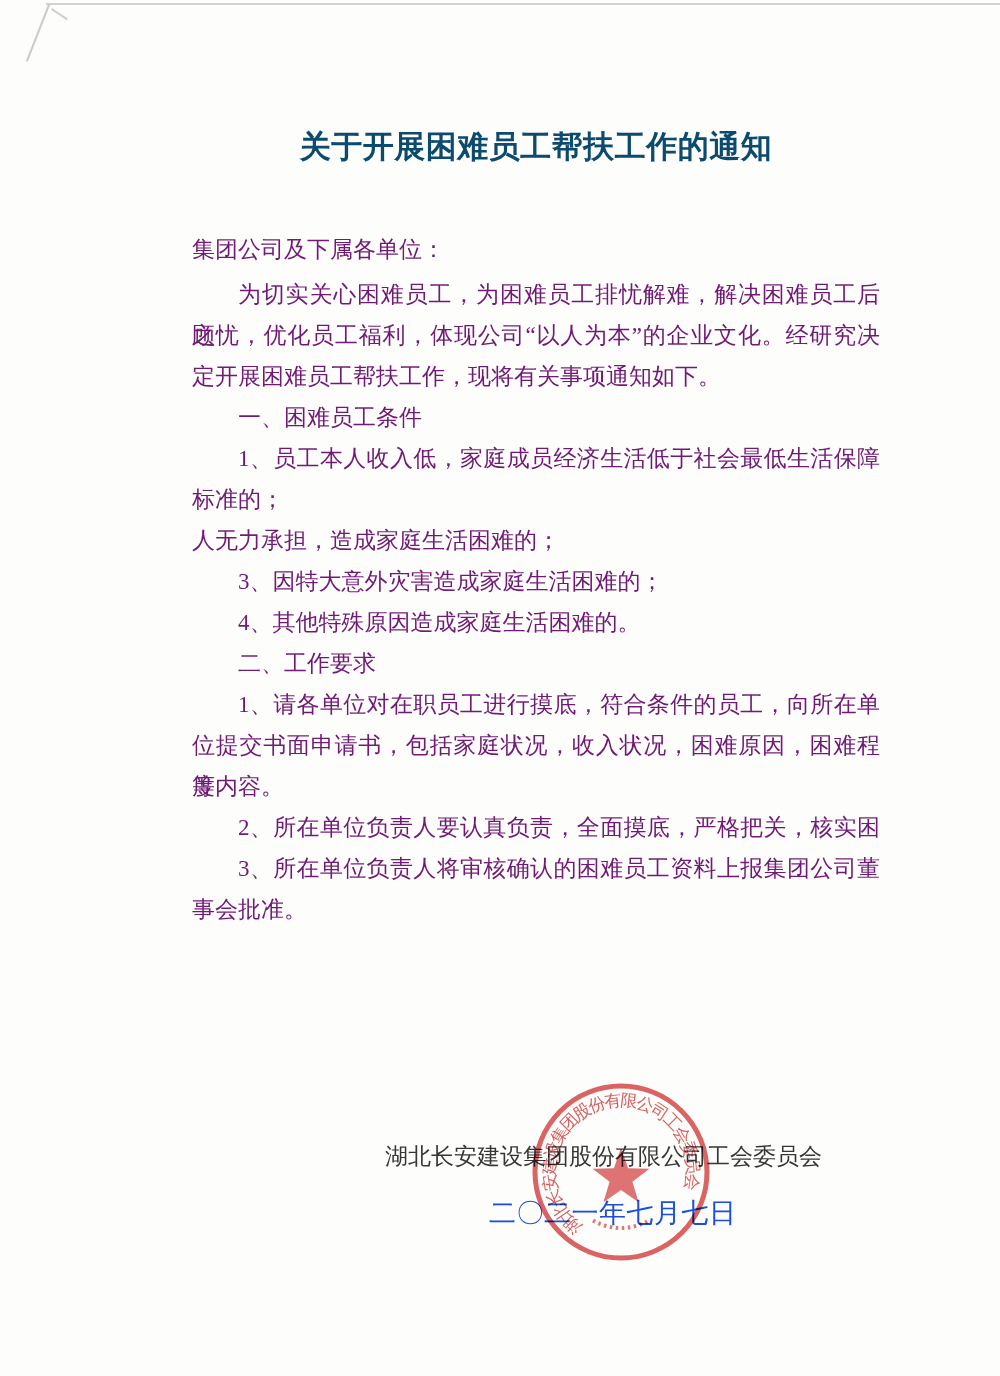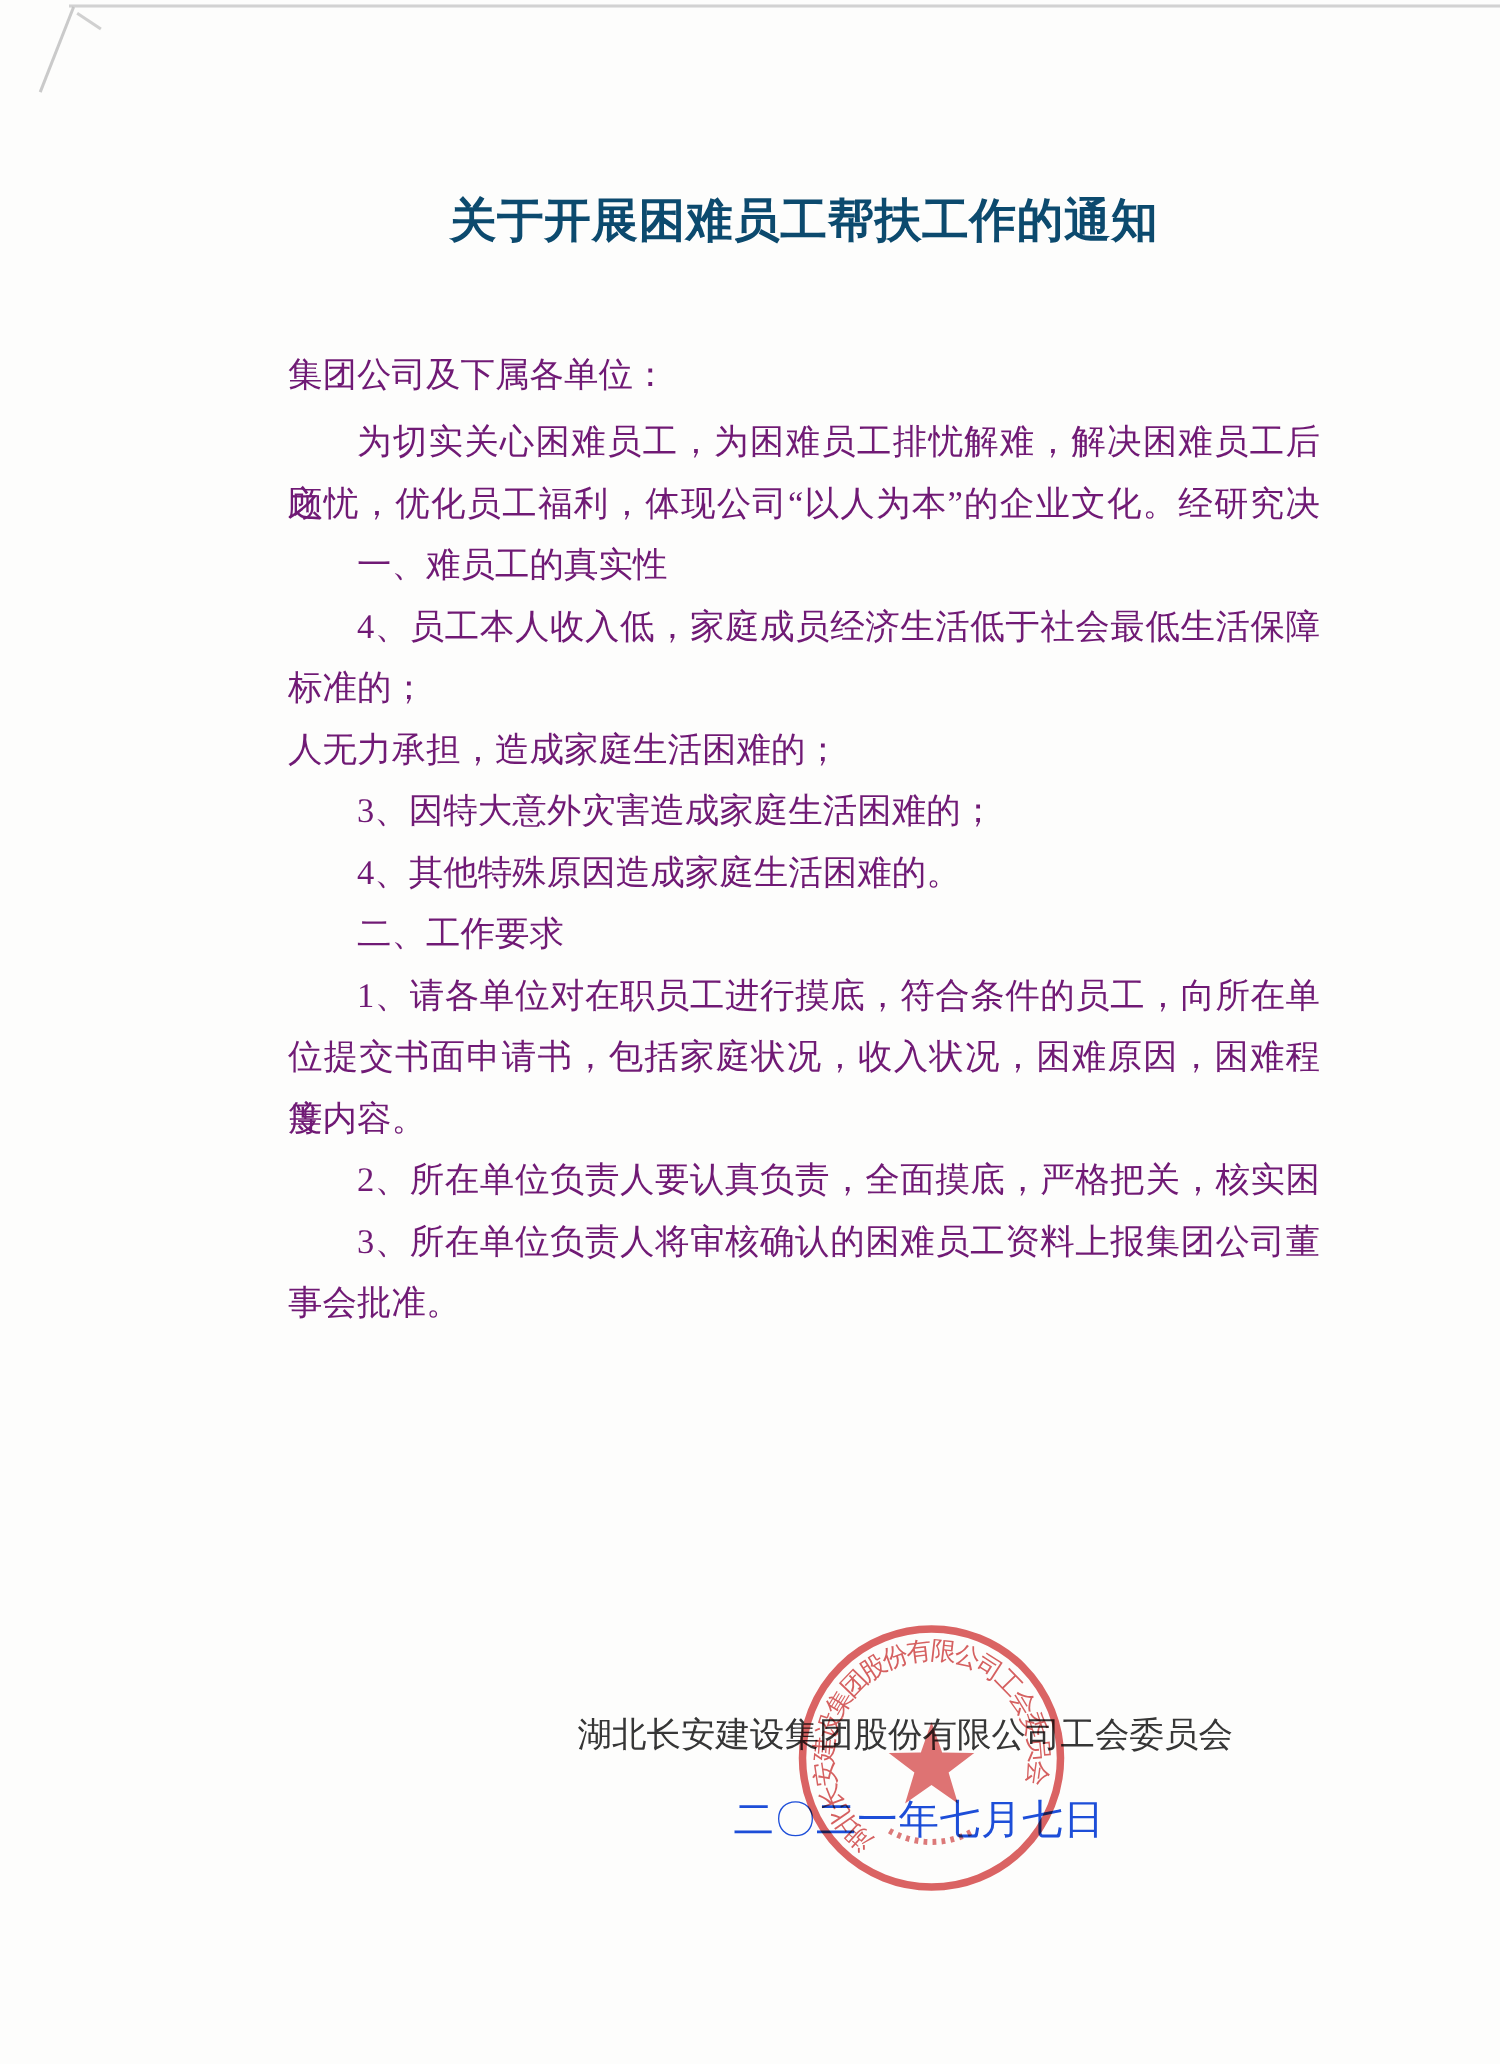"定开展困难员工帮扶工作，现将有关事项通知如下。" div.line { html: none -> <div>定开展困难员工帮扶工作，现将有关事项通知如下。</div> }
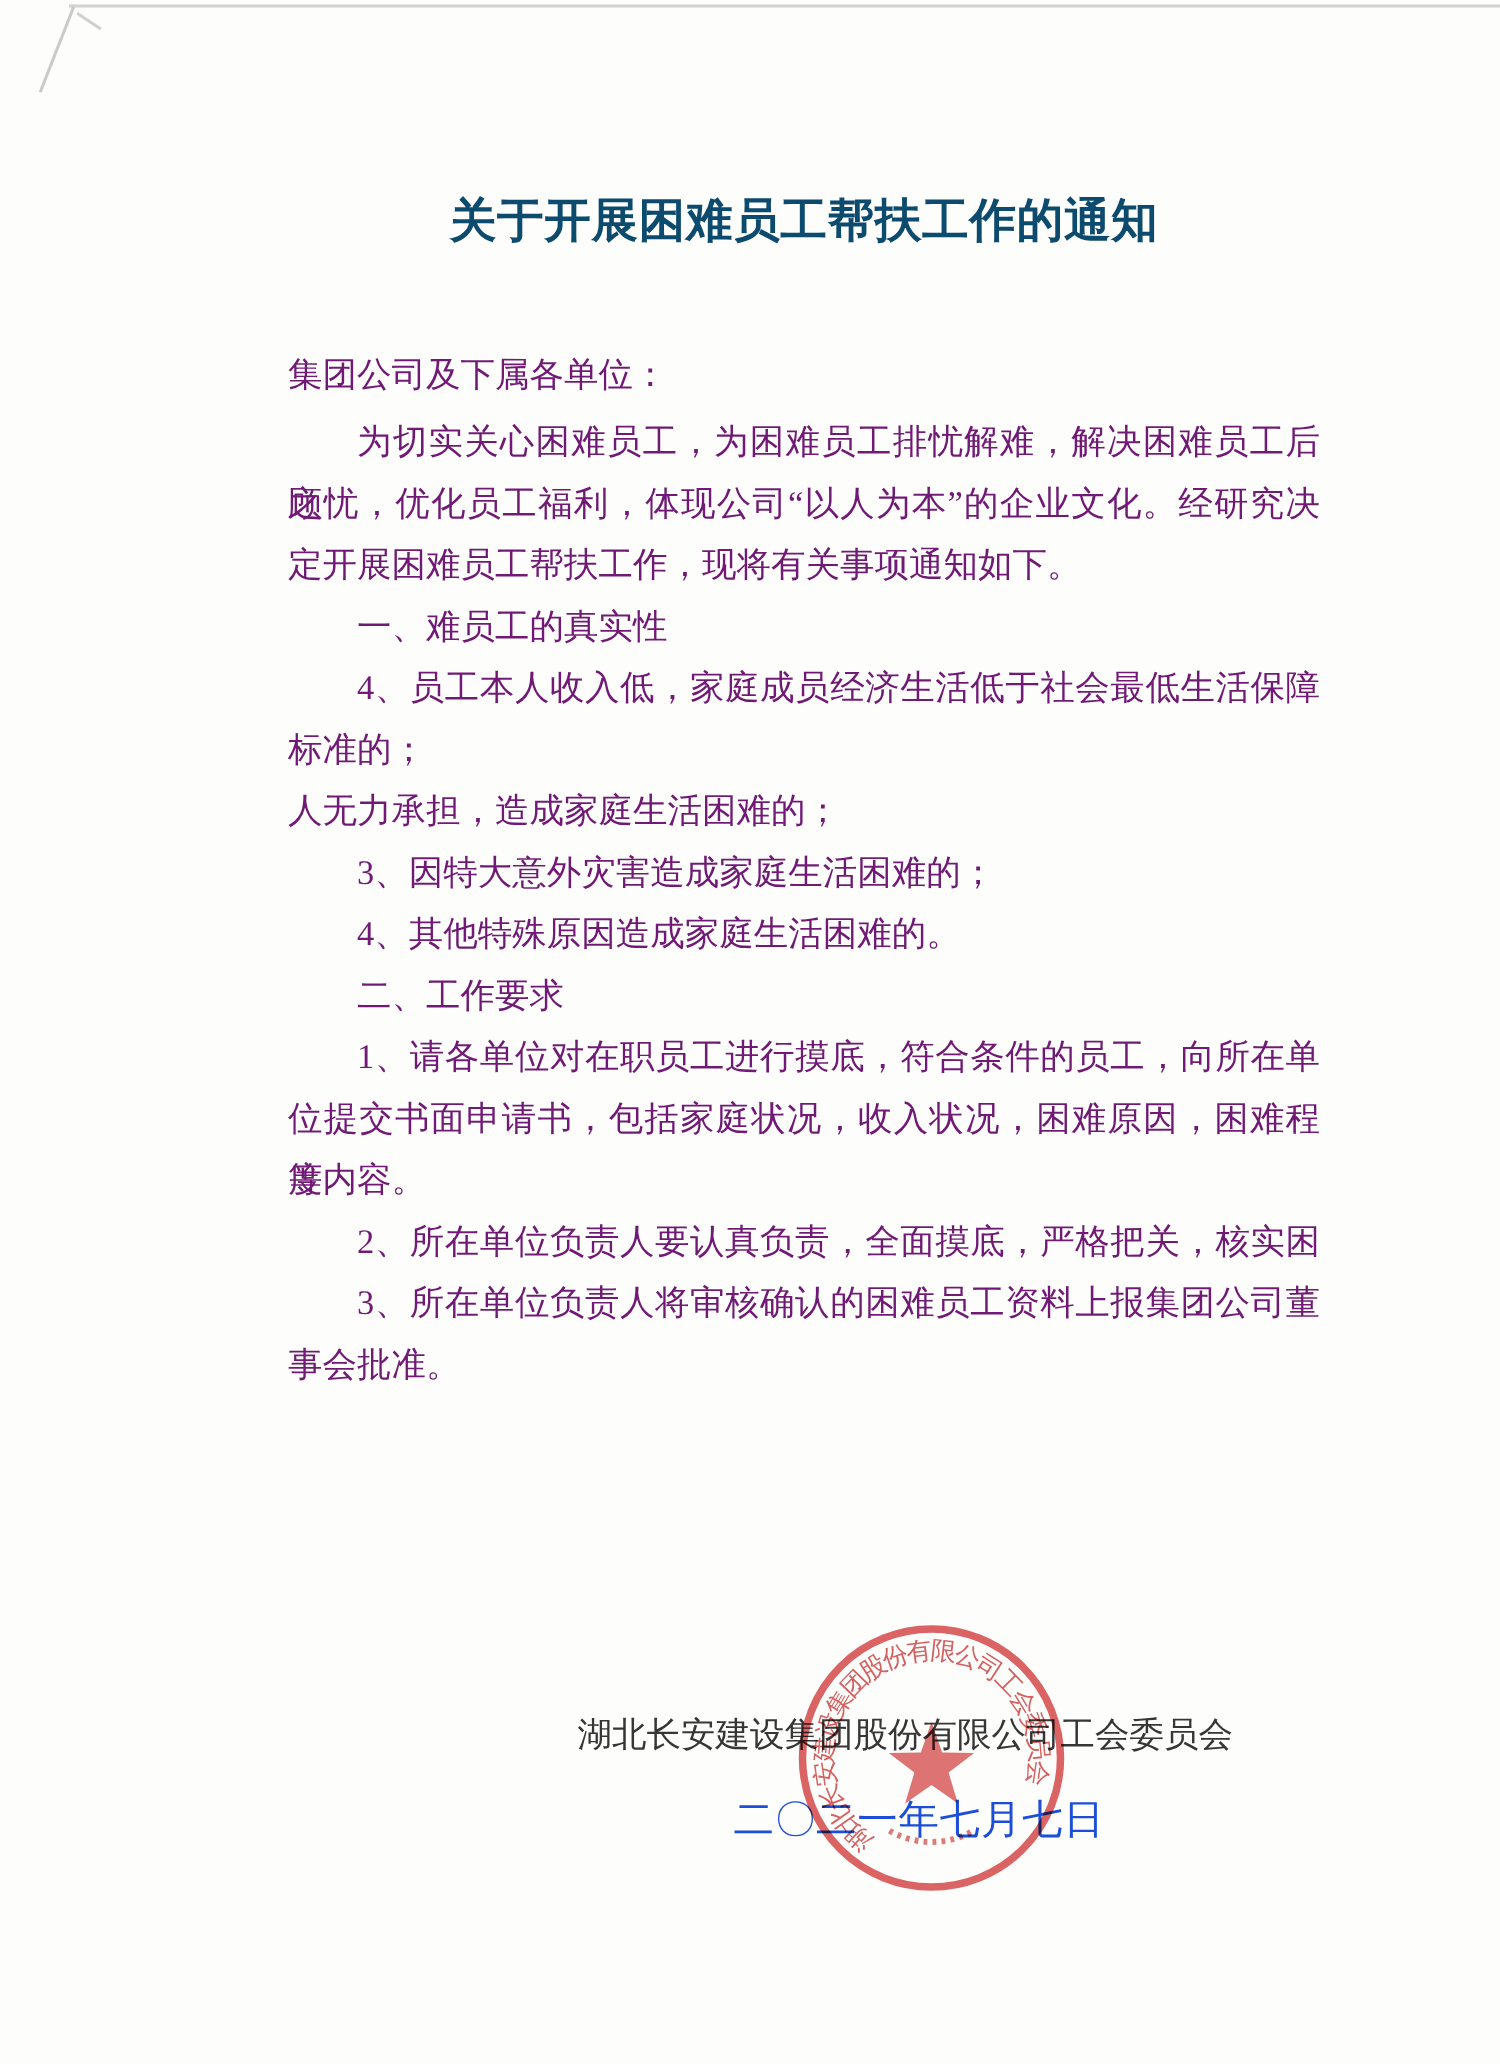"一、难员工的真实性" div.line { text: 难员工的真实性 -> 困难员工条件 }
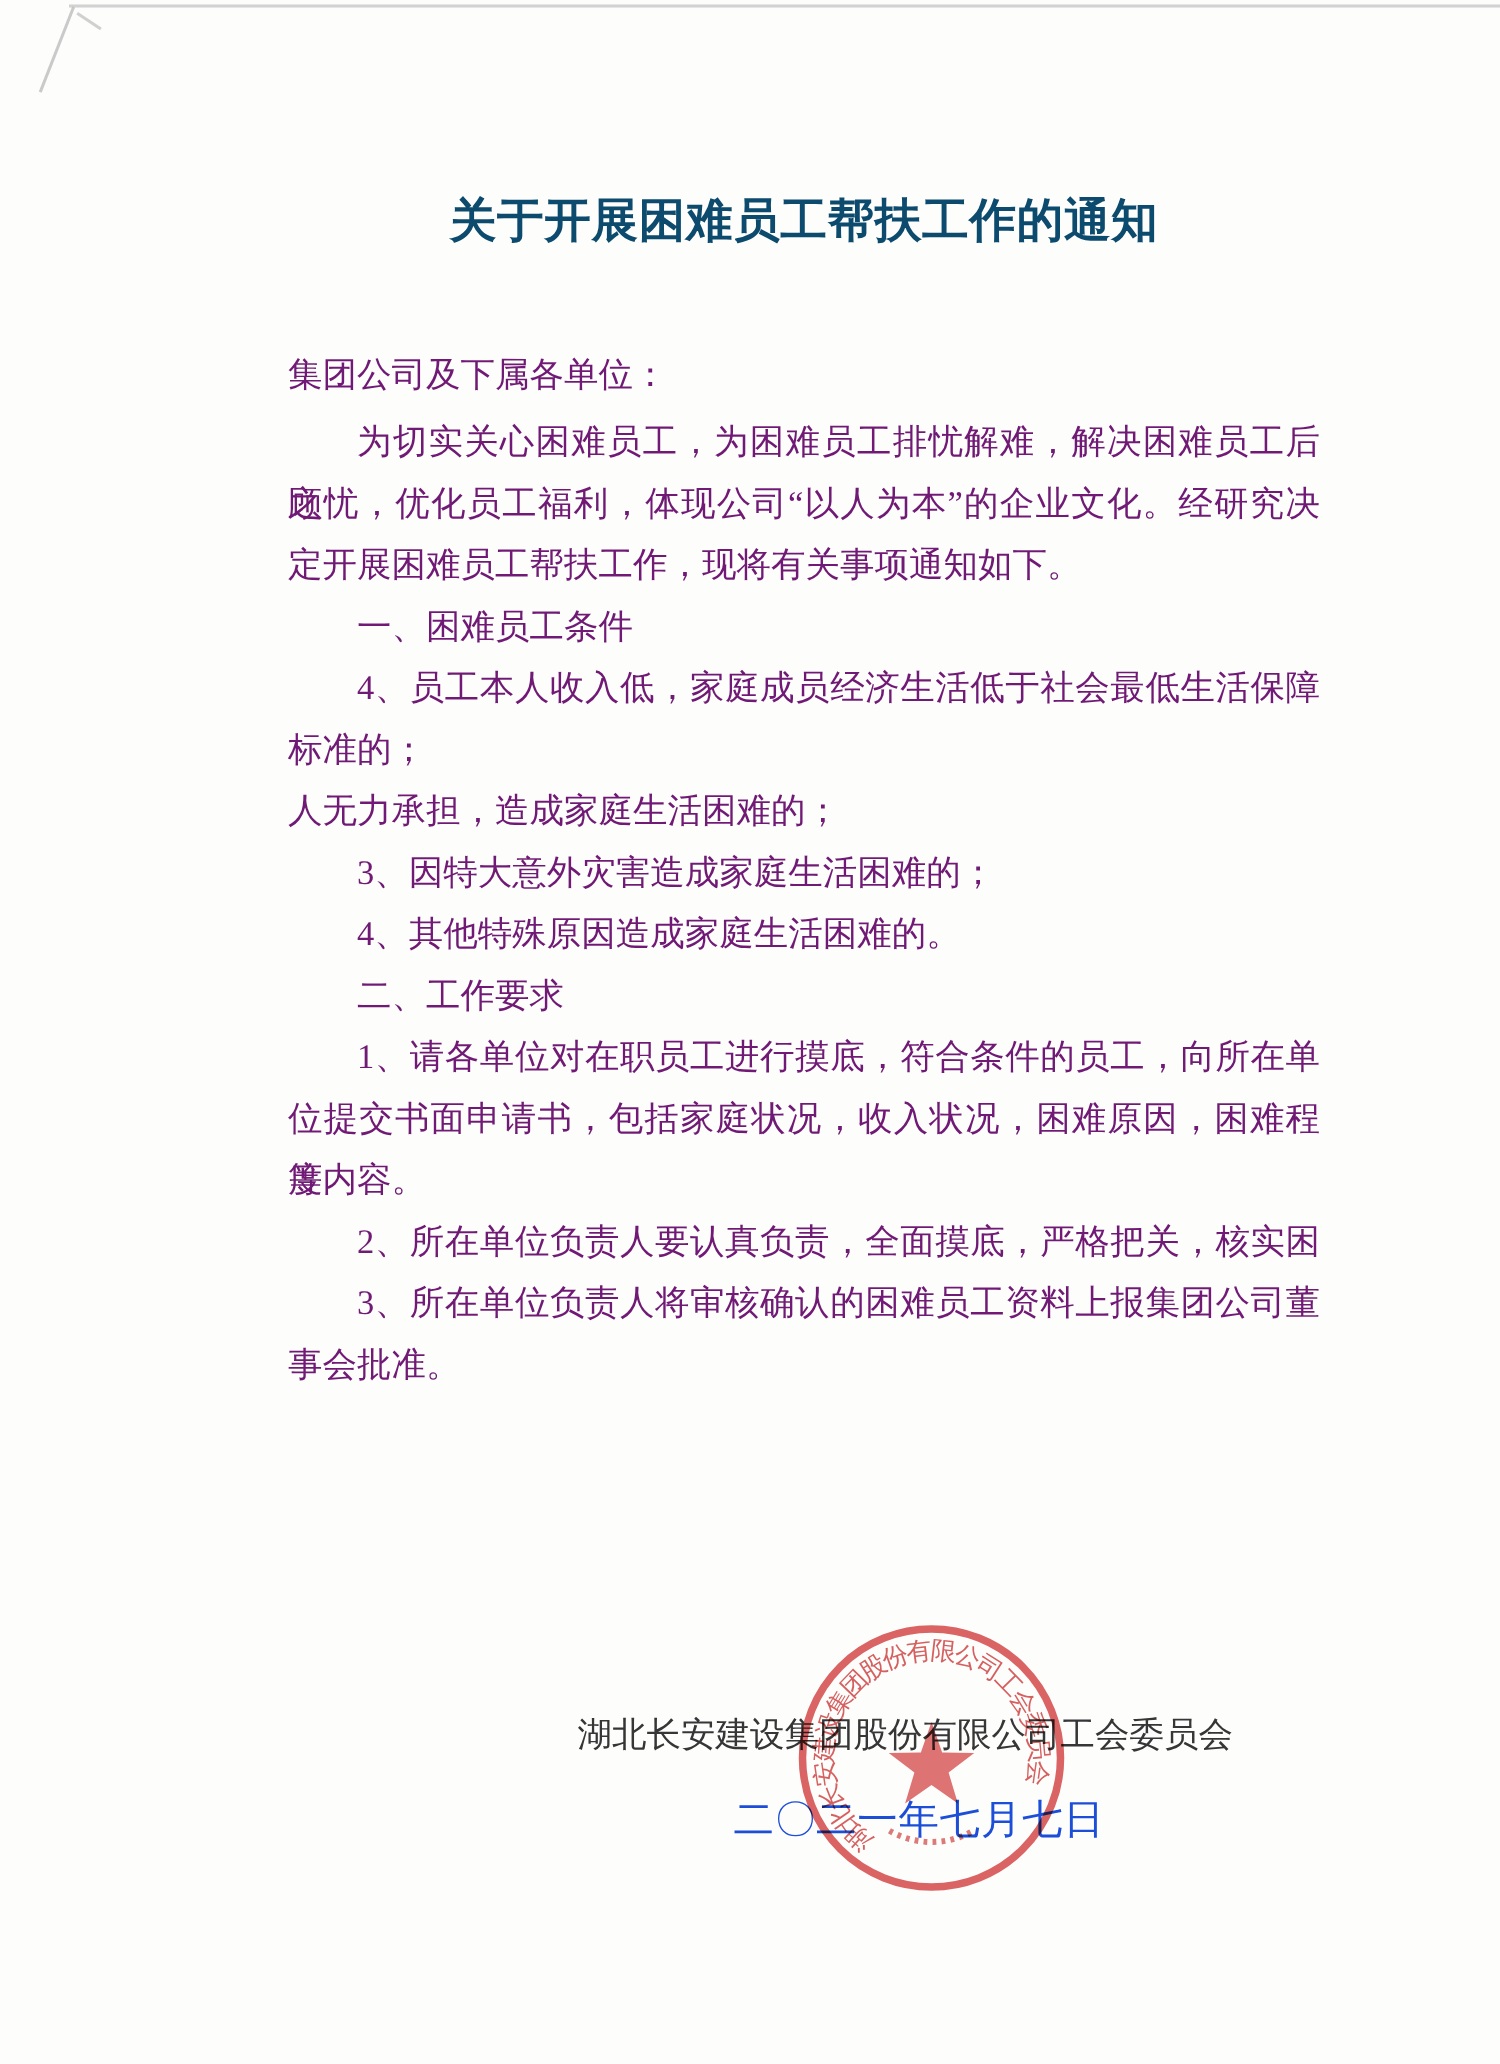"4、员工本人收入低，家庭成员经济生活低于社会最低生活保障" div.line { text: 4 -> 1 }
